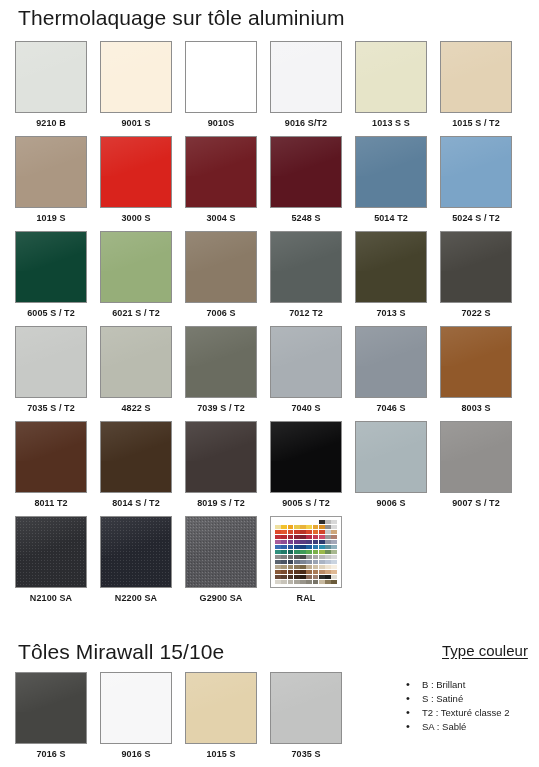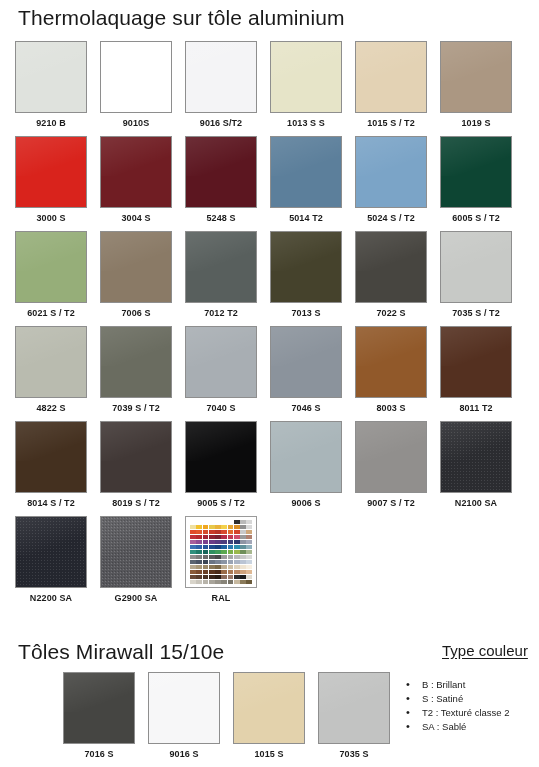"9001 S" div.swatch-cell { html: none -> <div> <div></div> <div>9001 S</div> </div> }
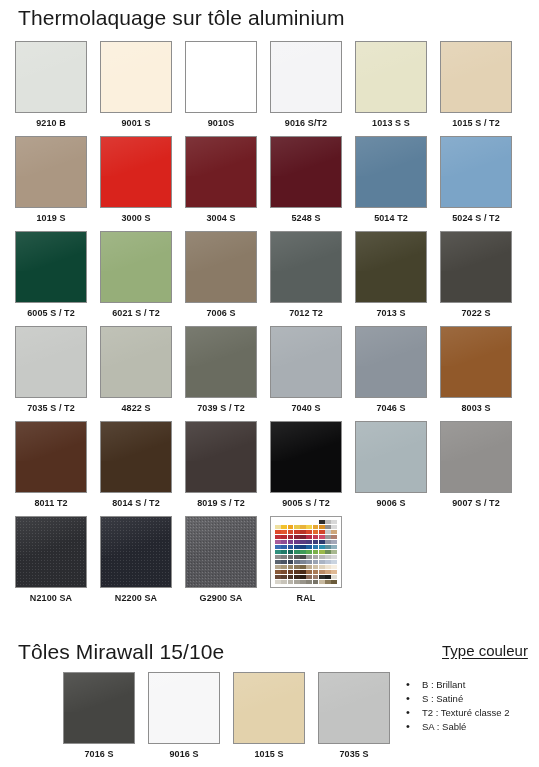"7016 S" .grid-bottom { margin-left: 48px -> none }
